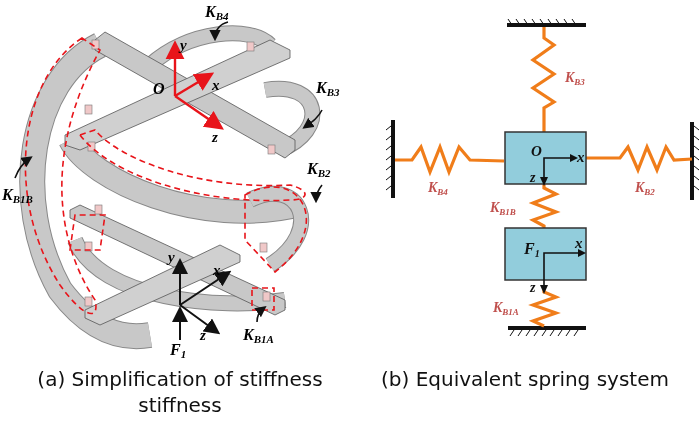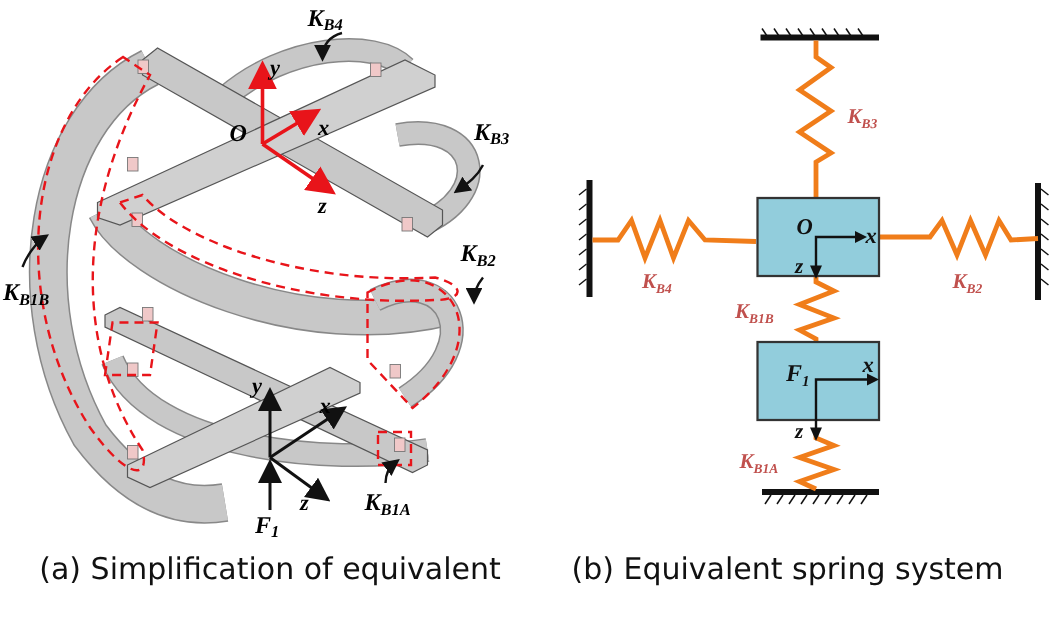"(a) Simplification of equivalent" div { text: equivalent -> stiffness }
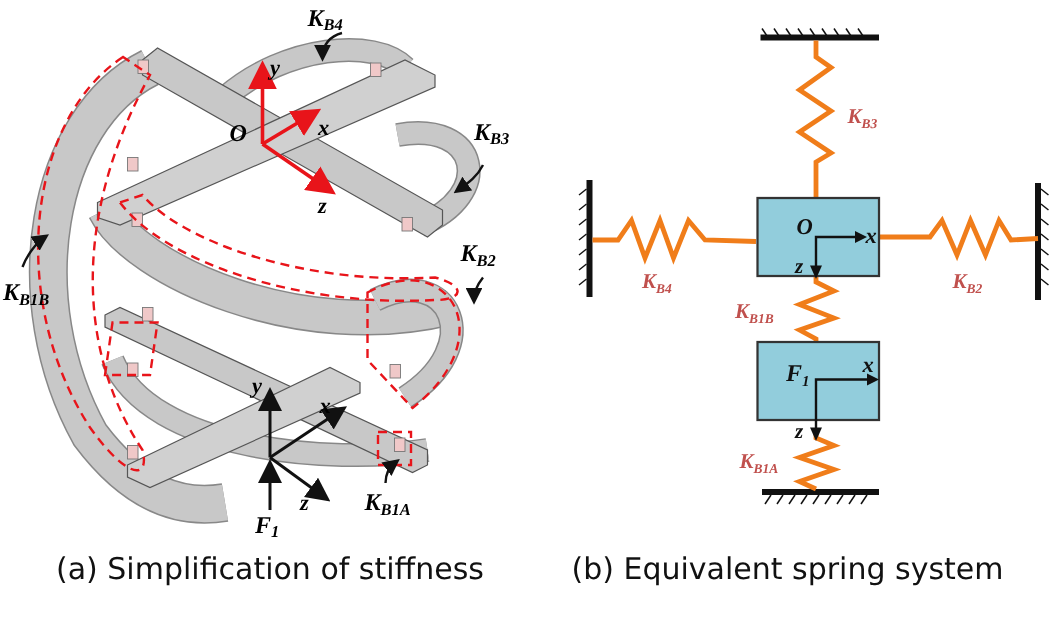"stiffness" div { html: none -> <div>stiffness</div> }
